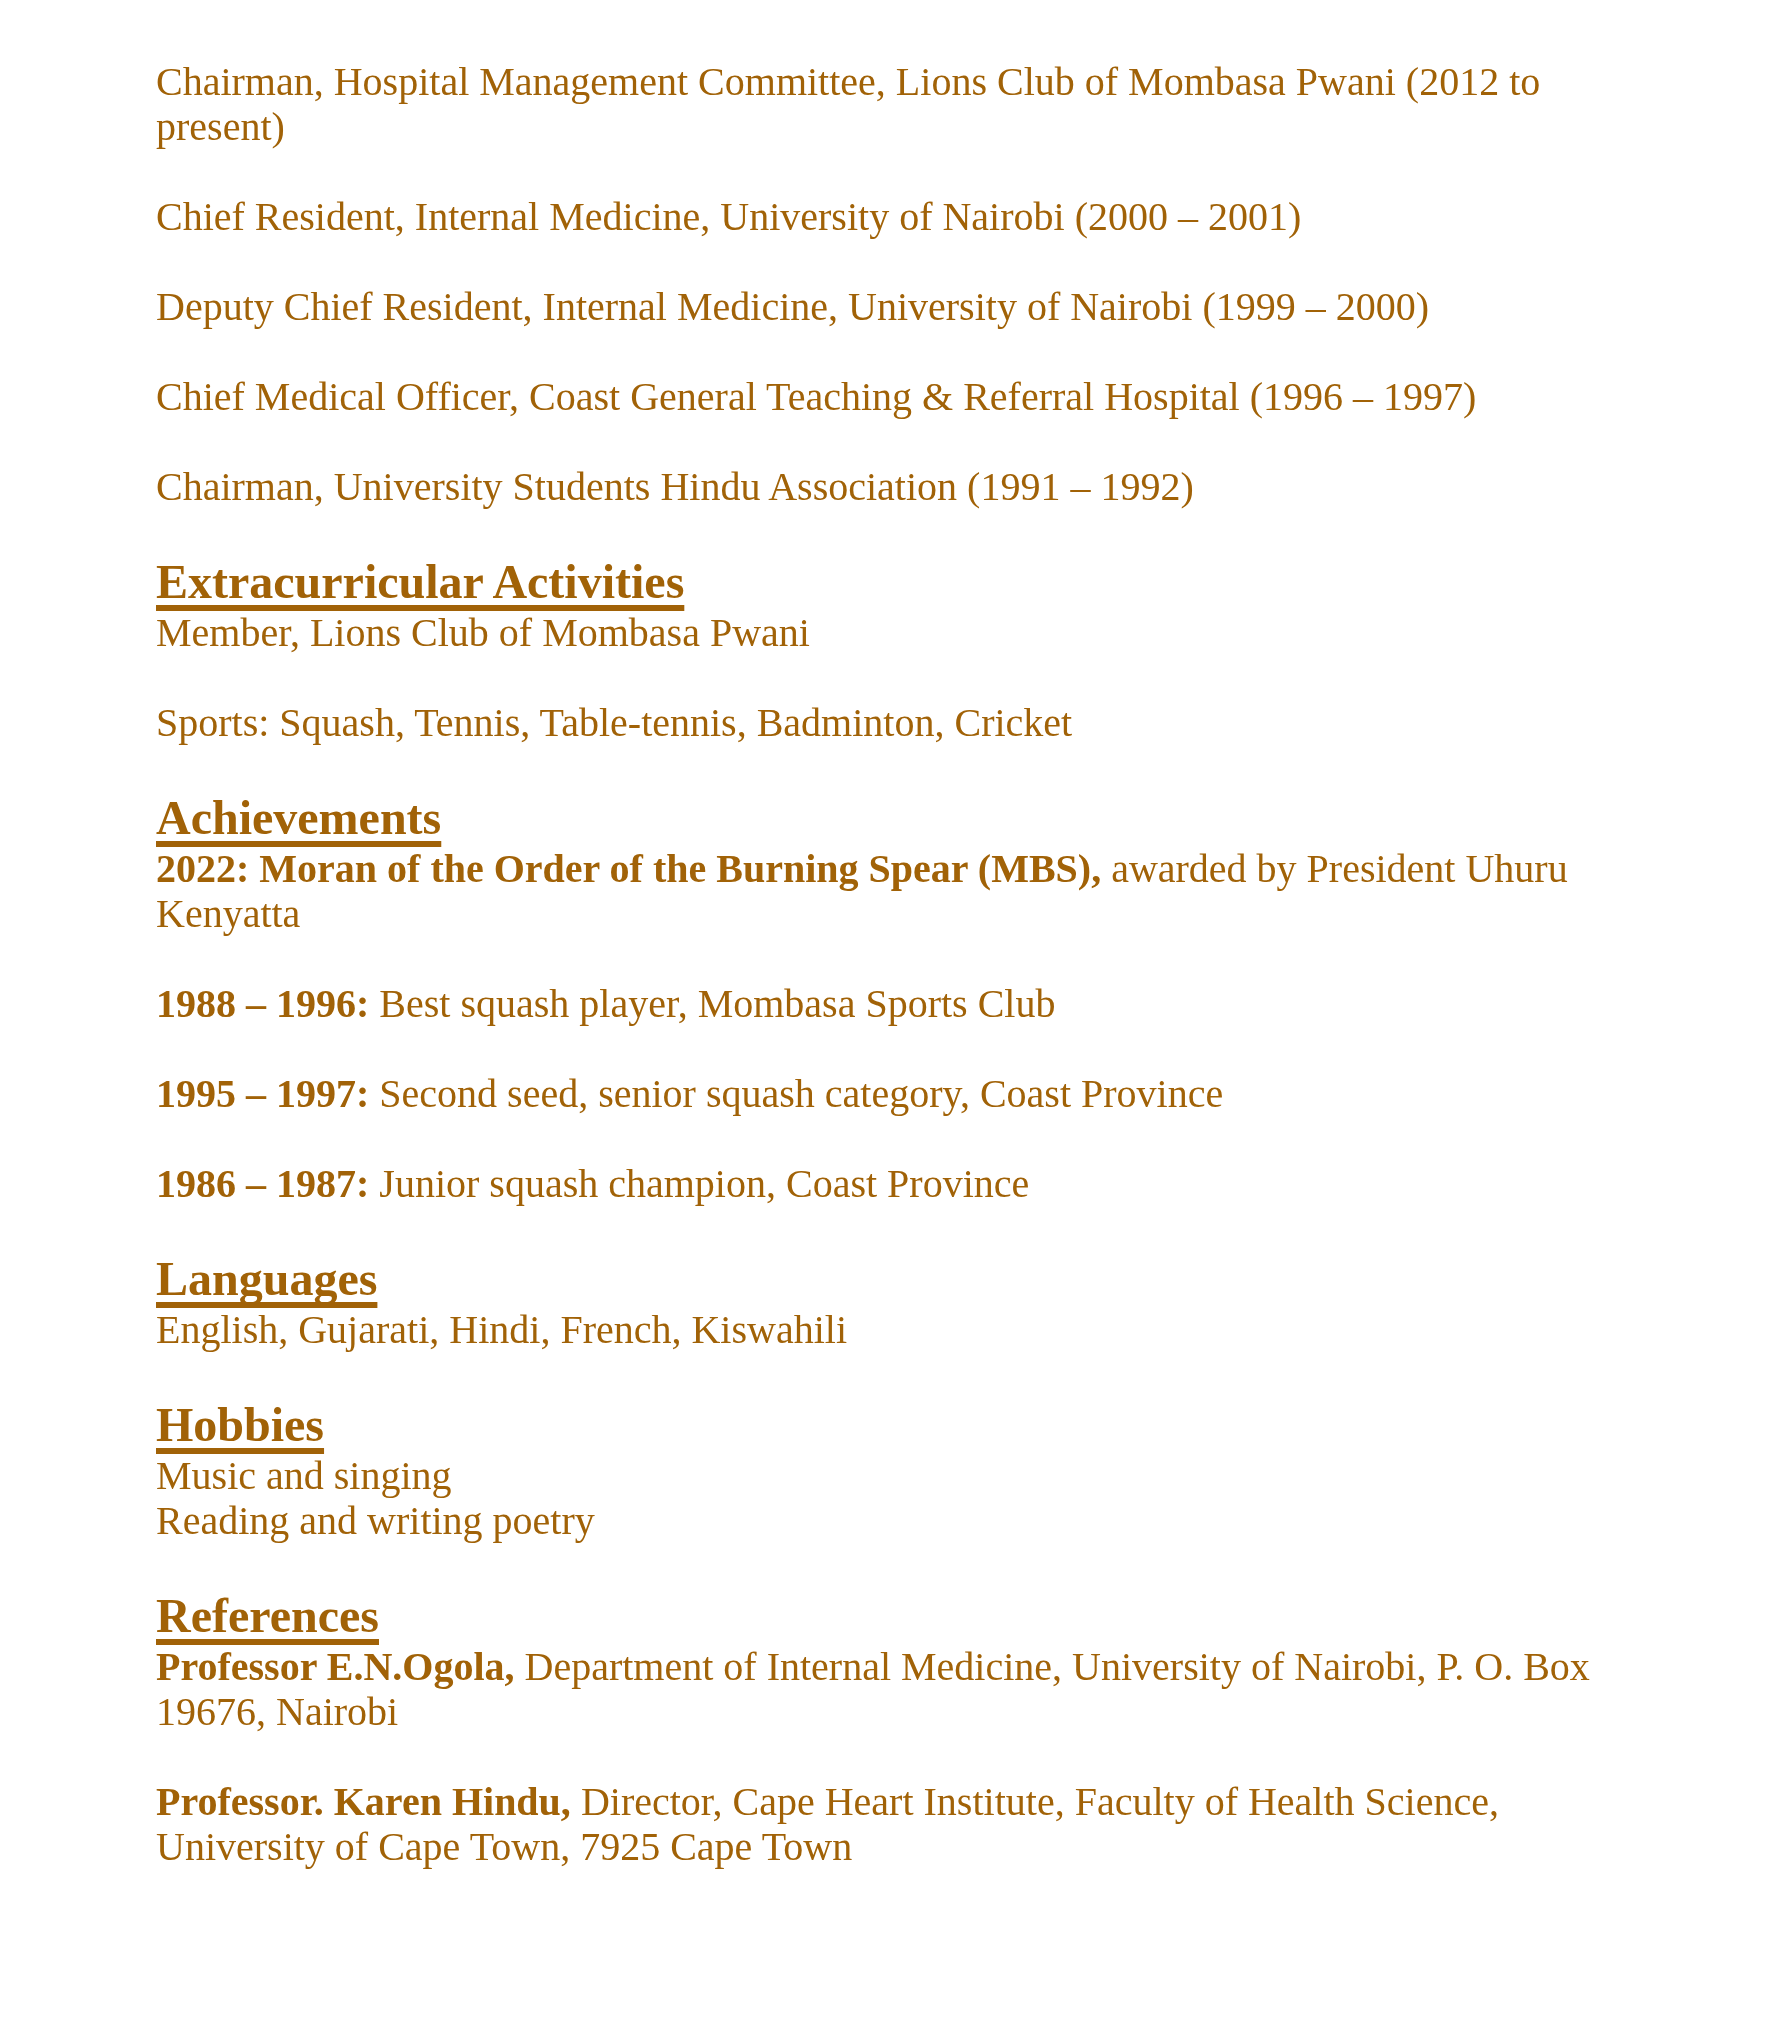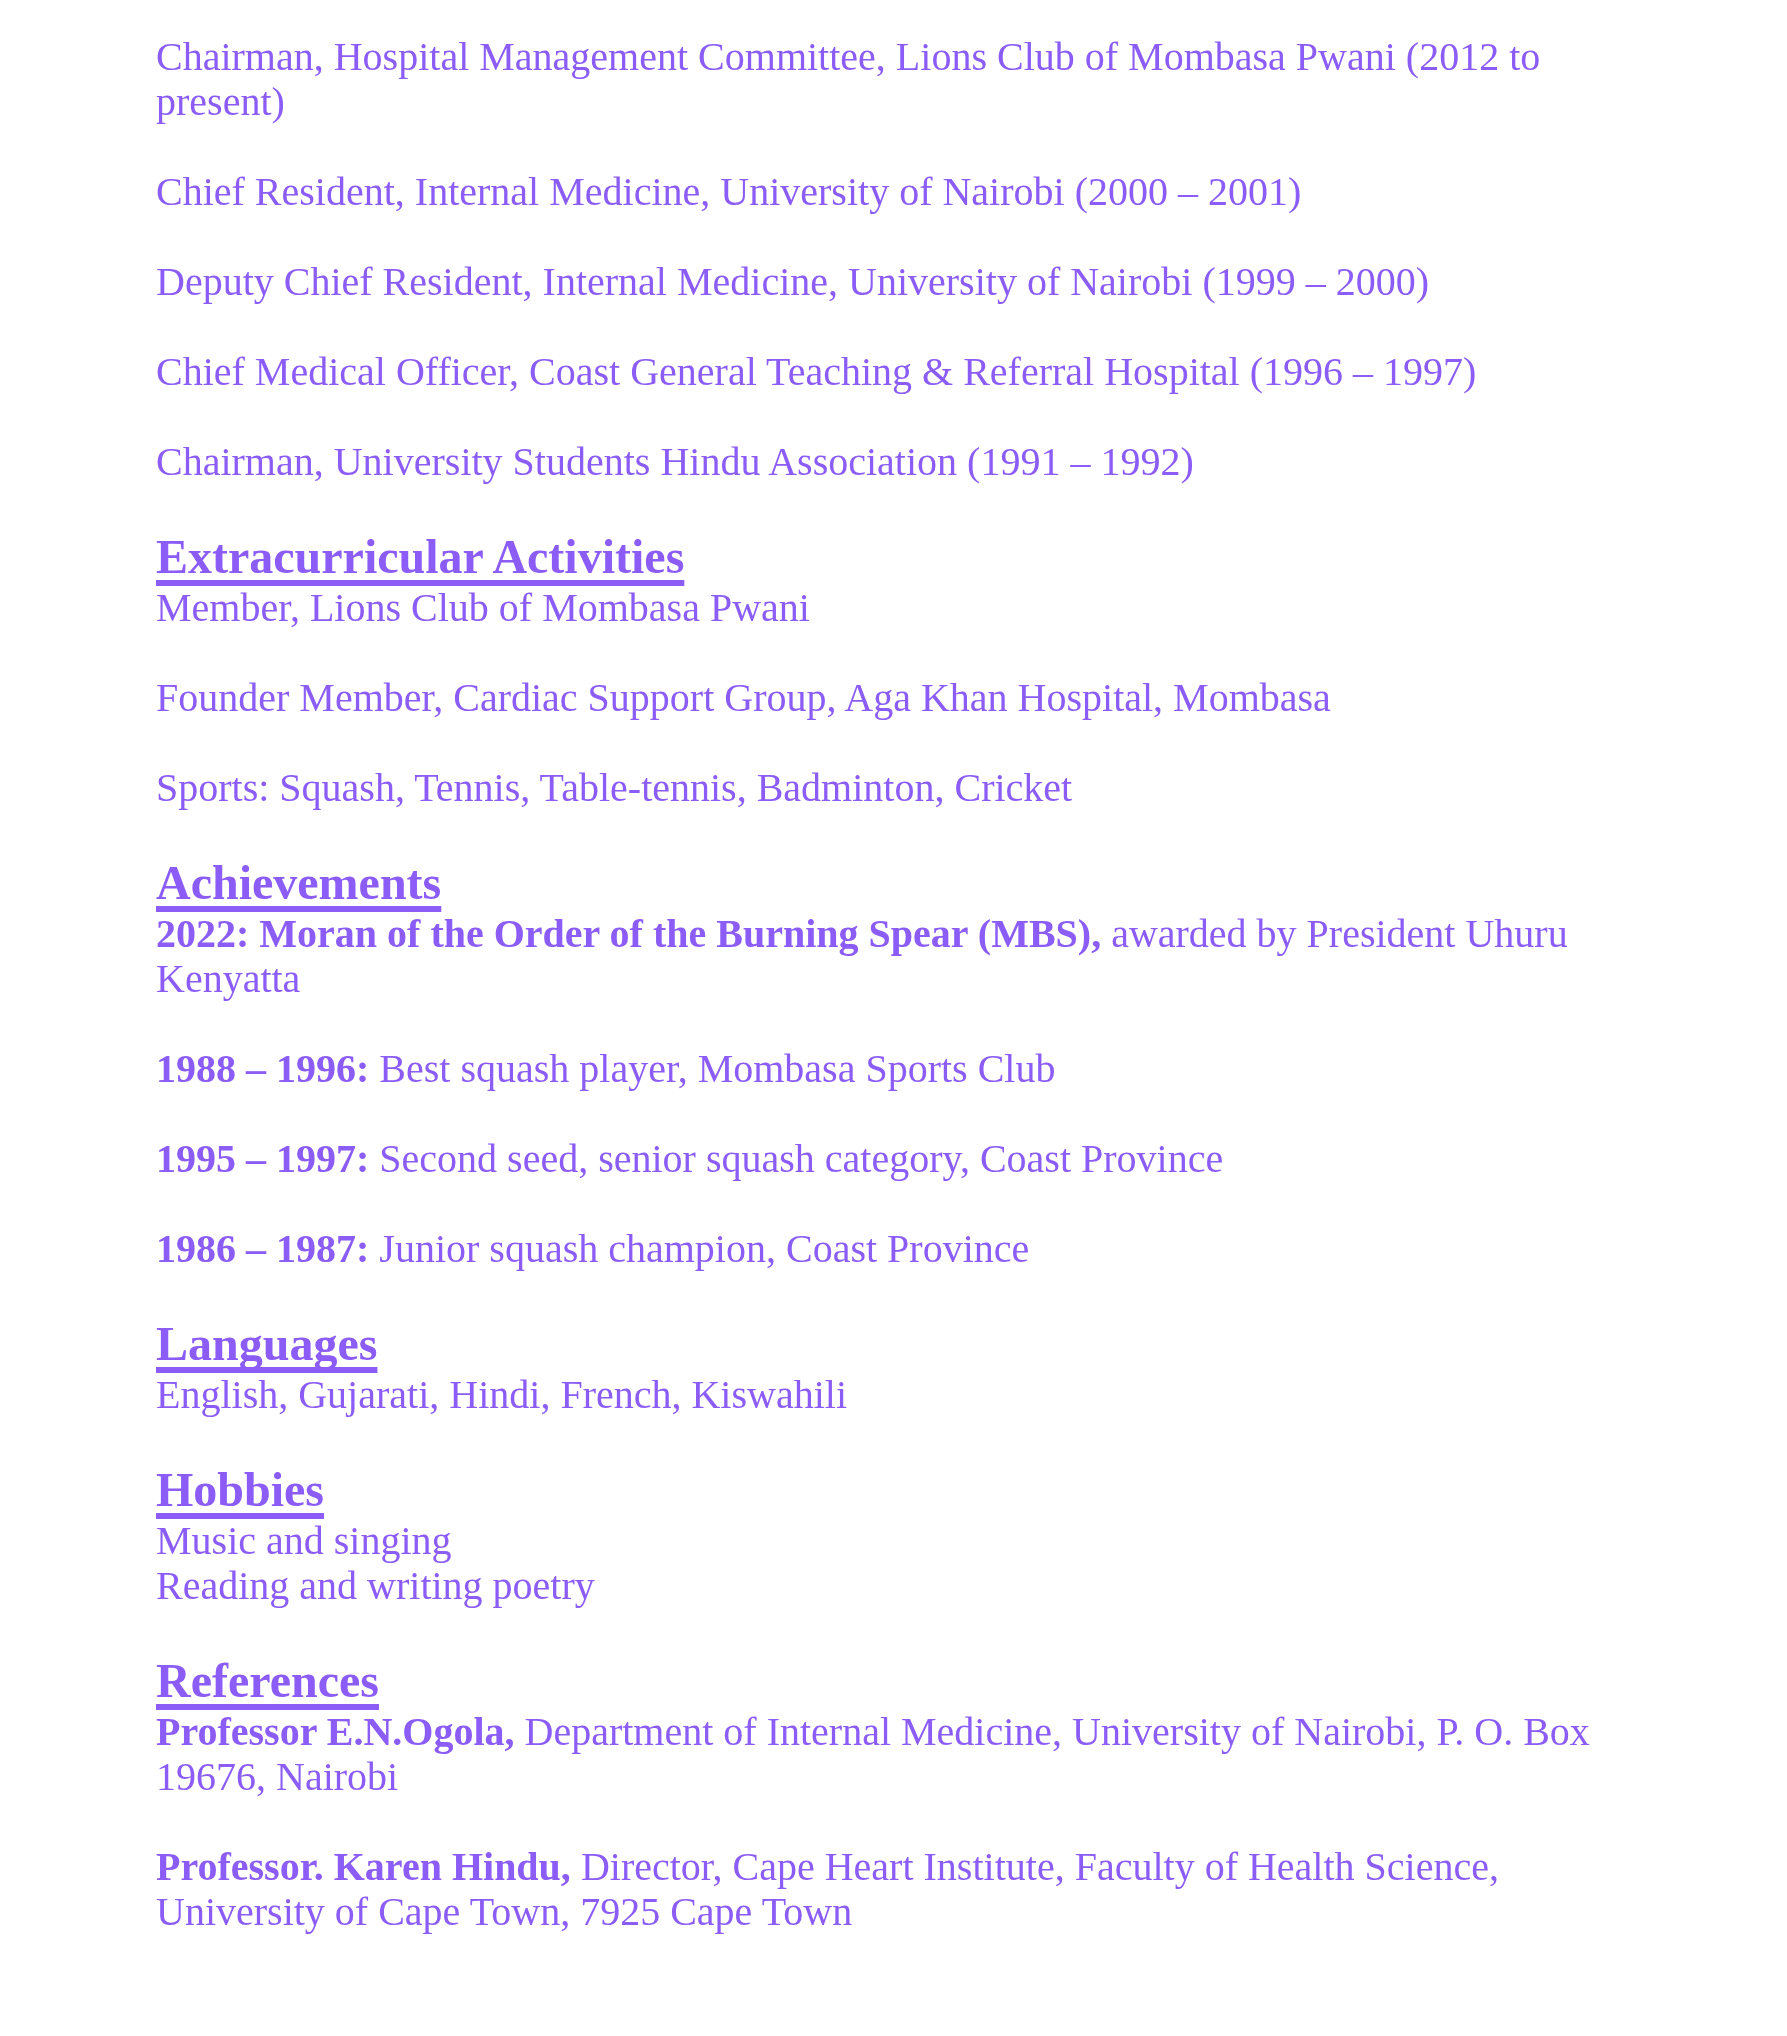"Chairman, Hospital Management Committee," .page { color: #8b5cf6 -> #a16207; padding: 34px 48px 0 156px -> 59px 48px 0 156px }
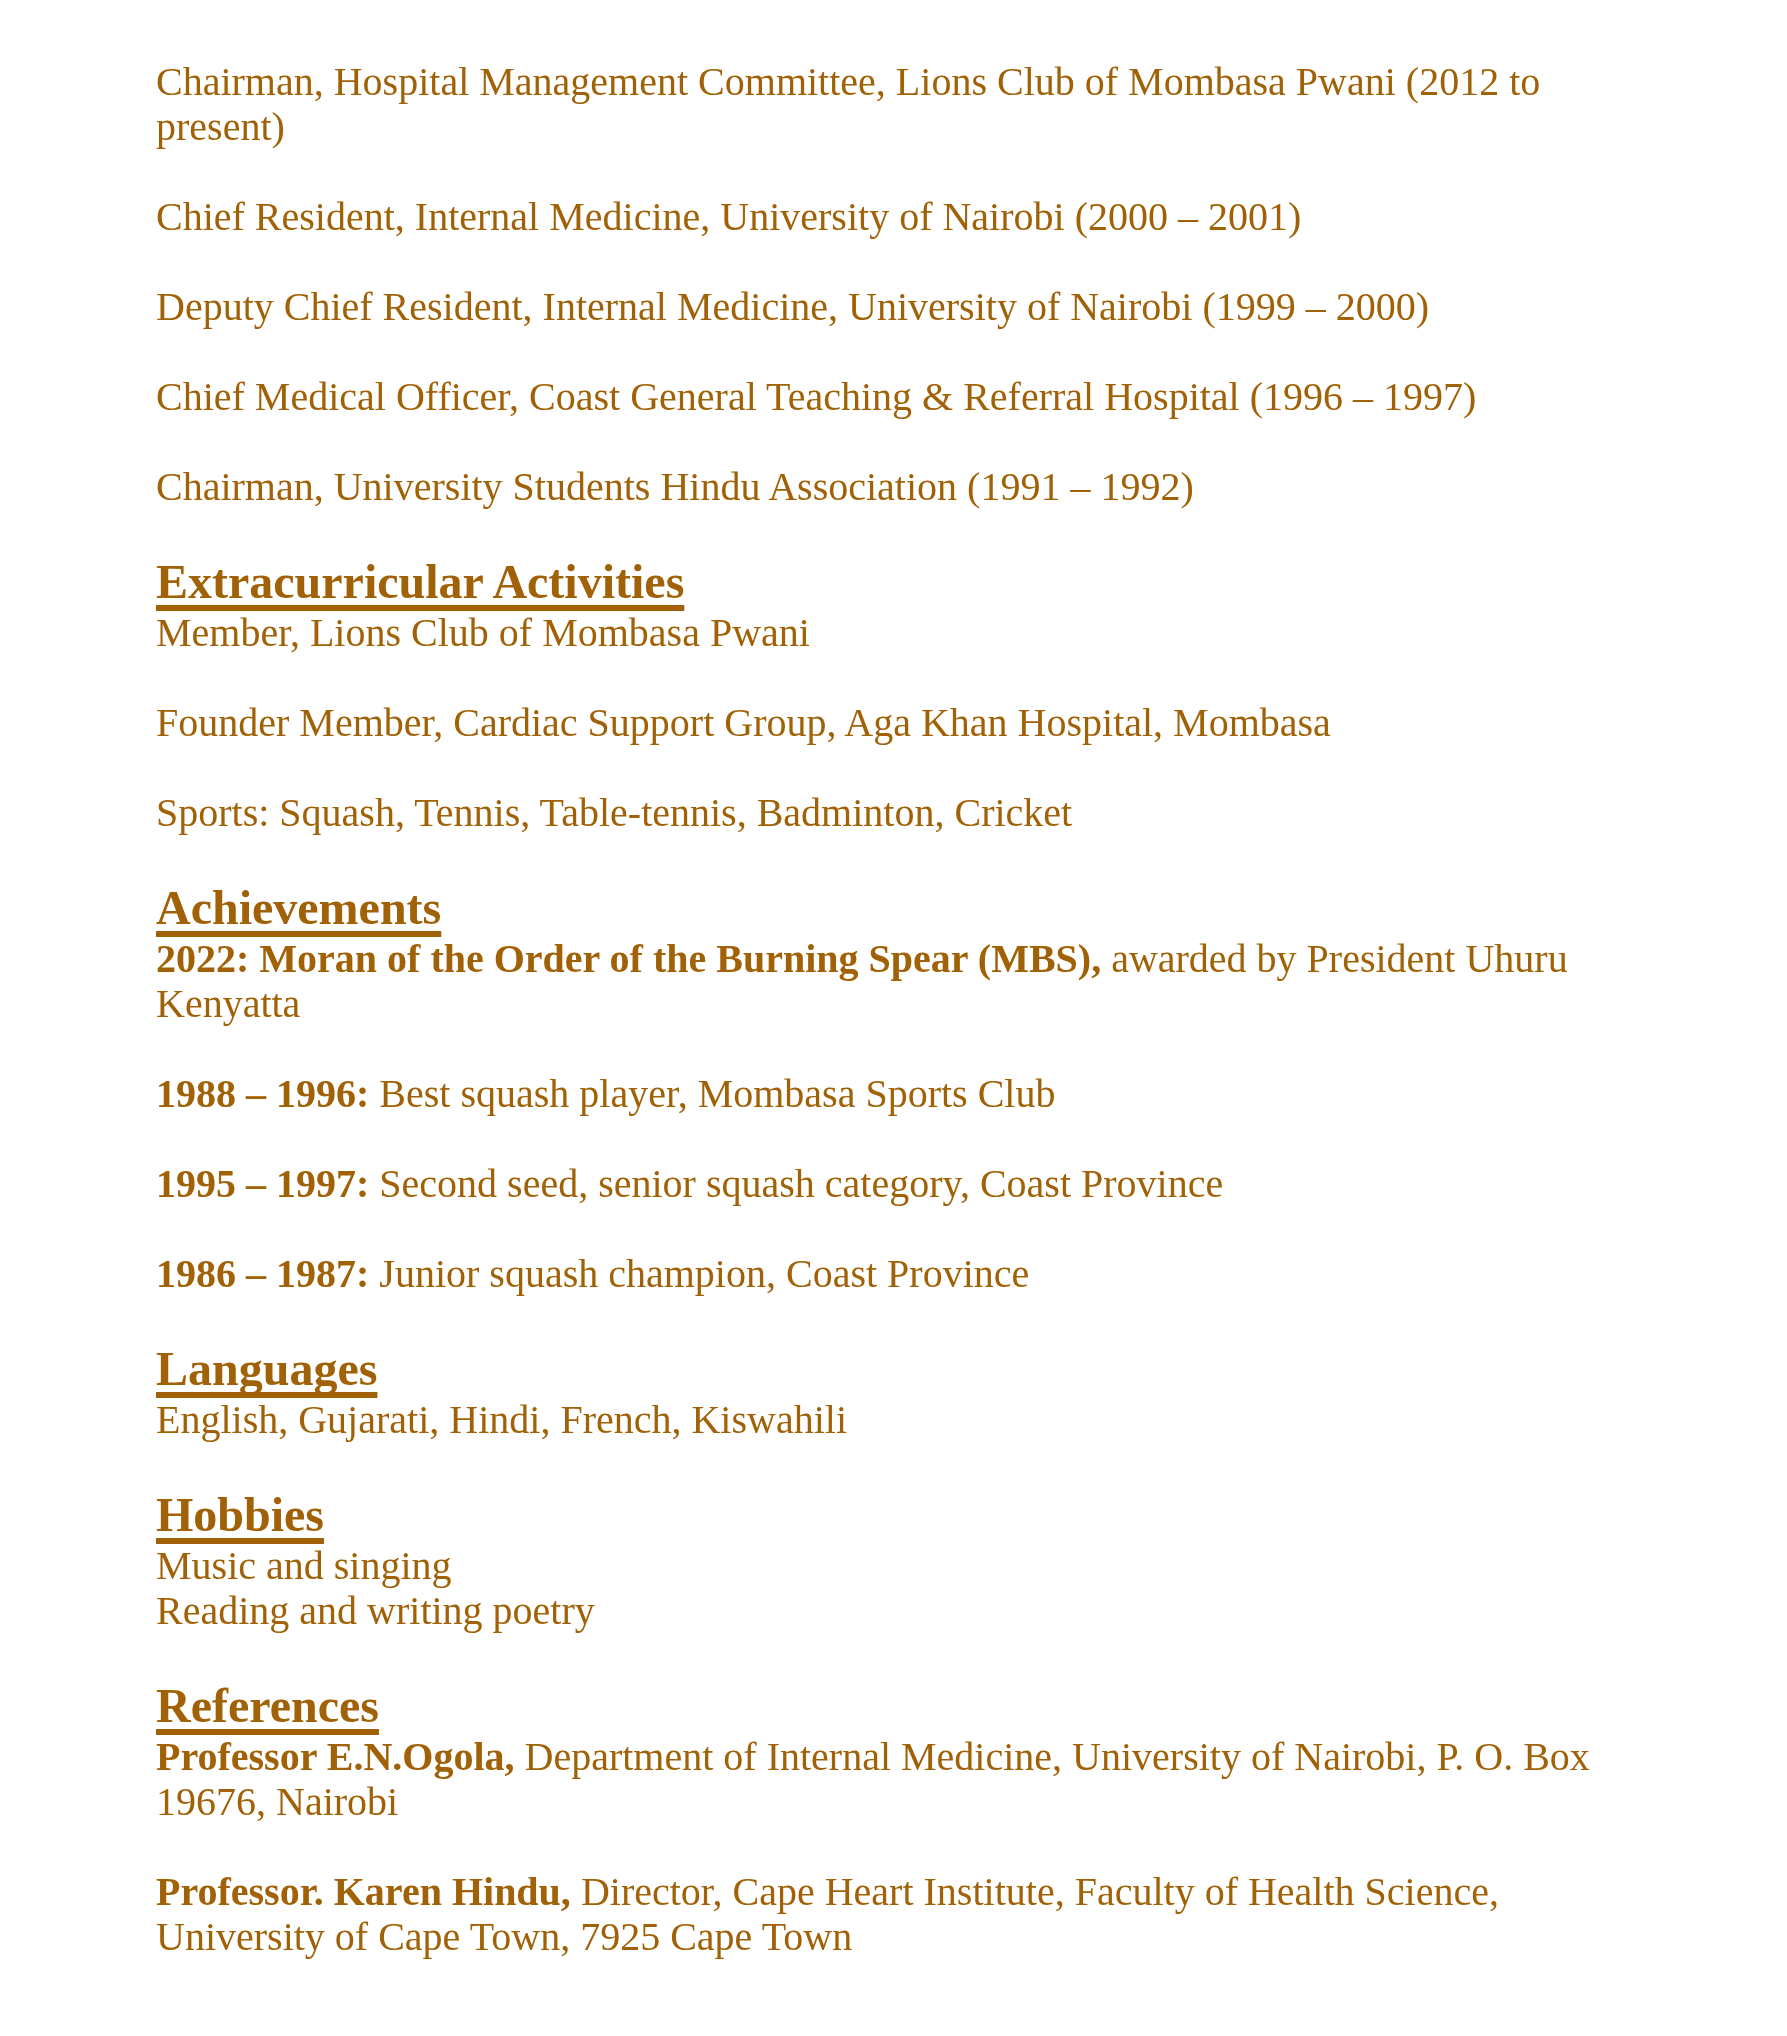"Founder Member, Cardiac Support Group," p.para { html: <p> <span>Founder Member, Cardiac Support Group, Aga Khan Hospital, Mombasa</span> </p> -> none }
